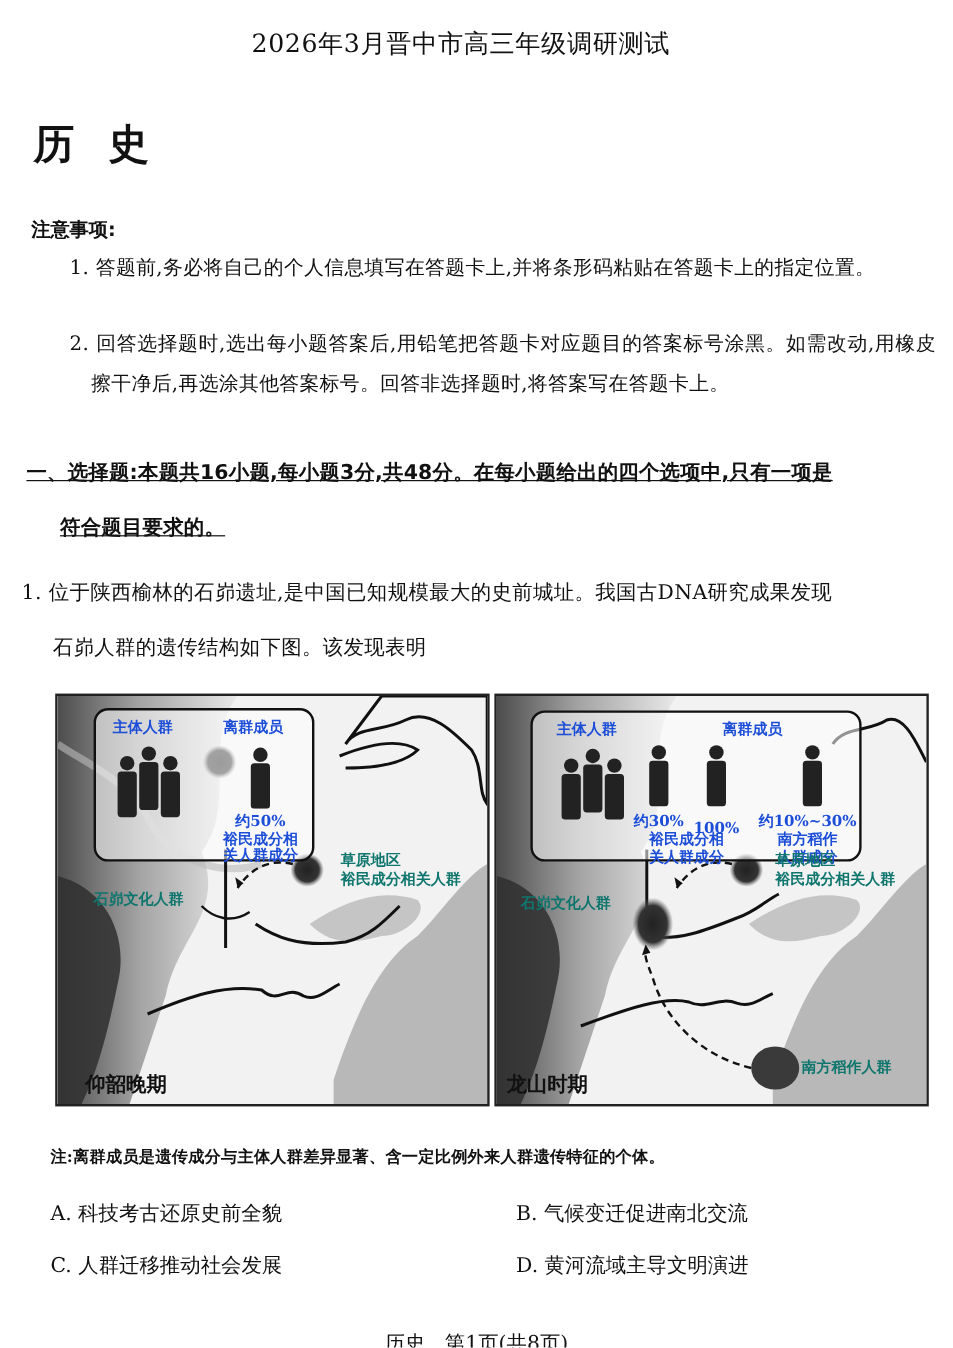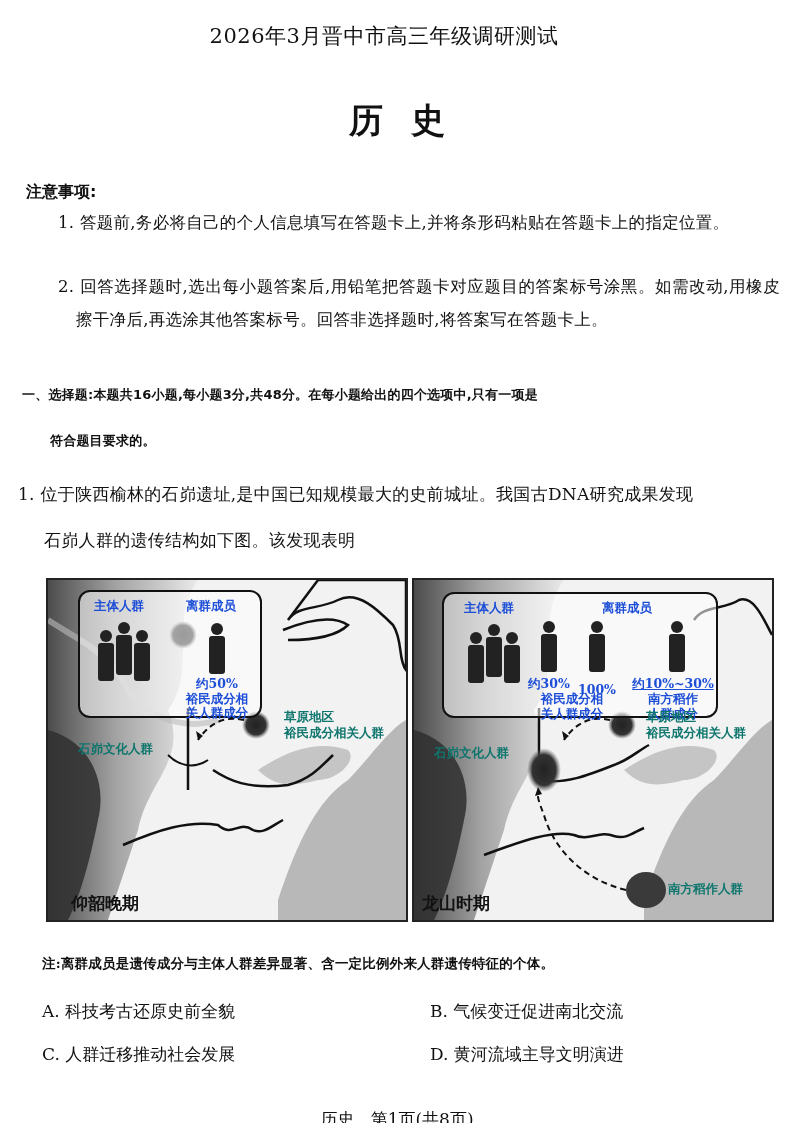"历史" .subject { text-align: center -> left }
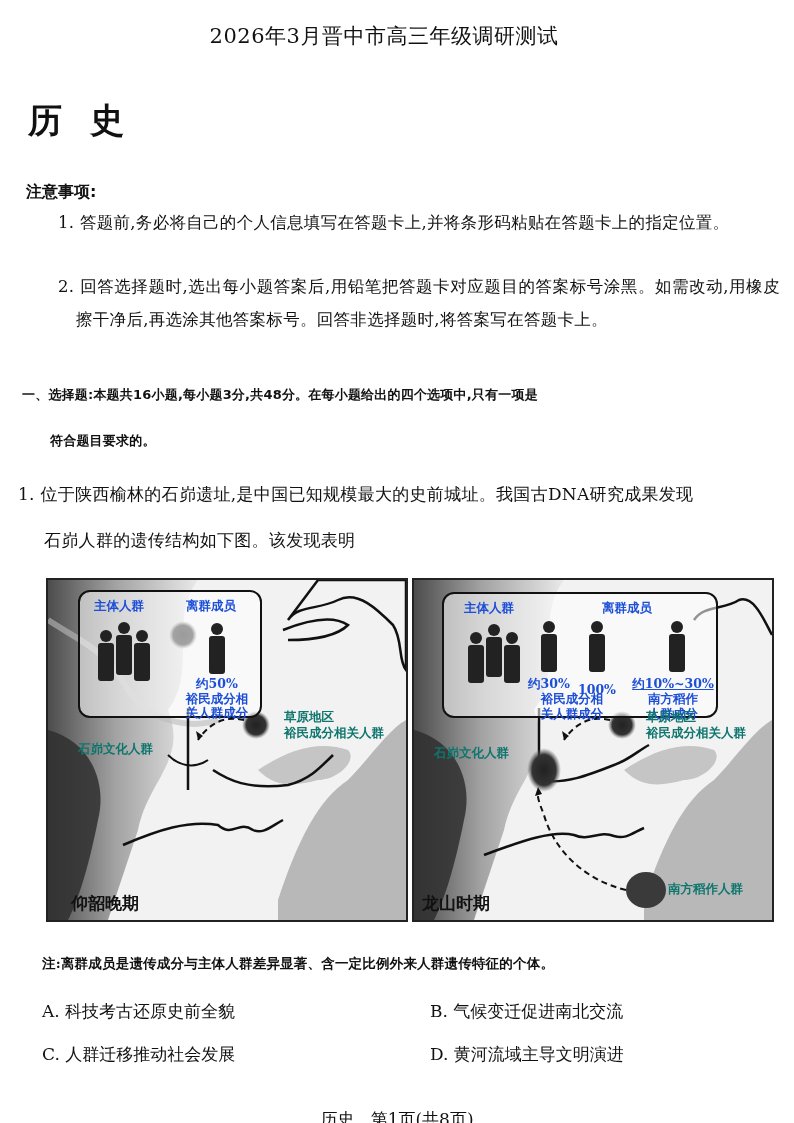"一、选择题:本题共16小题,每小题3分,共48分。在每小题给出的四个选项中,只有" .sec-head { font-size: 13px -> 17px; text-decoration: none -> underline }
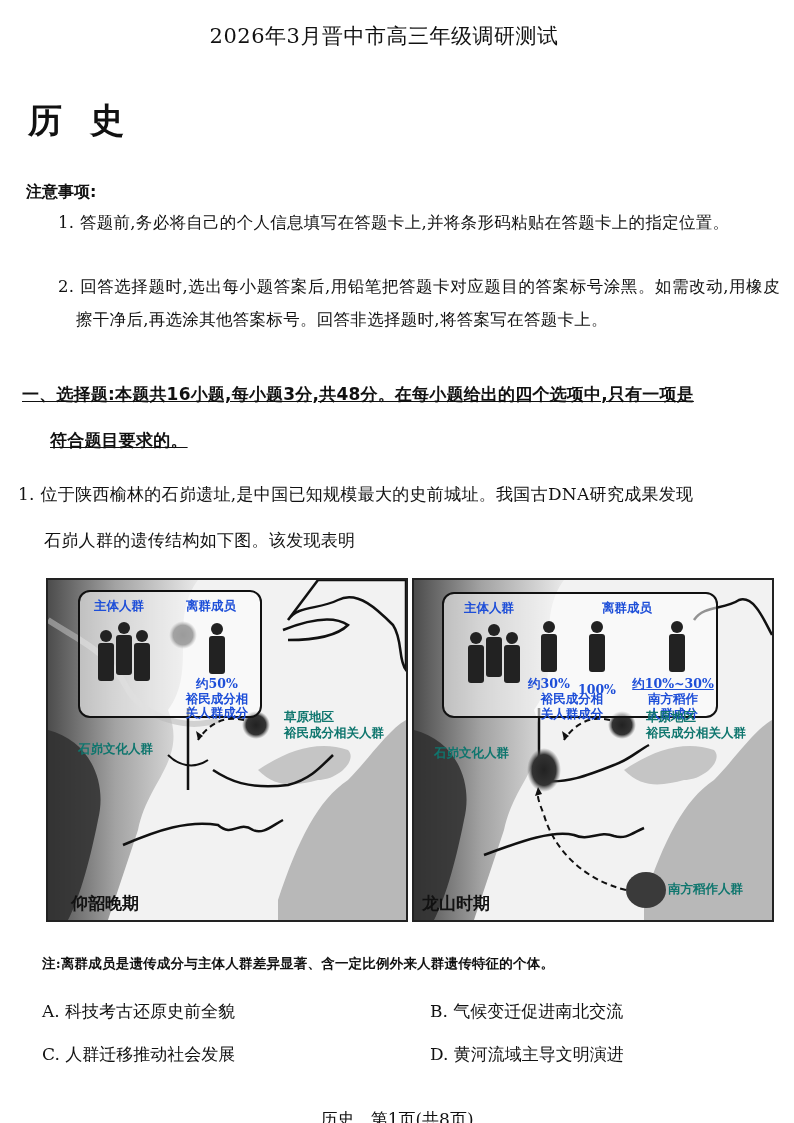"约10%~30%" div.fig-label { text-decoration: underline -> none }
